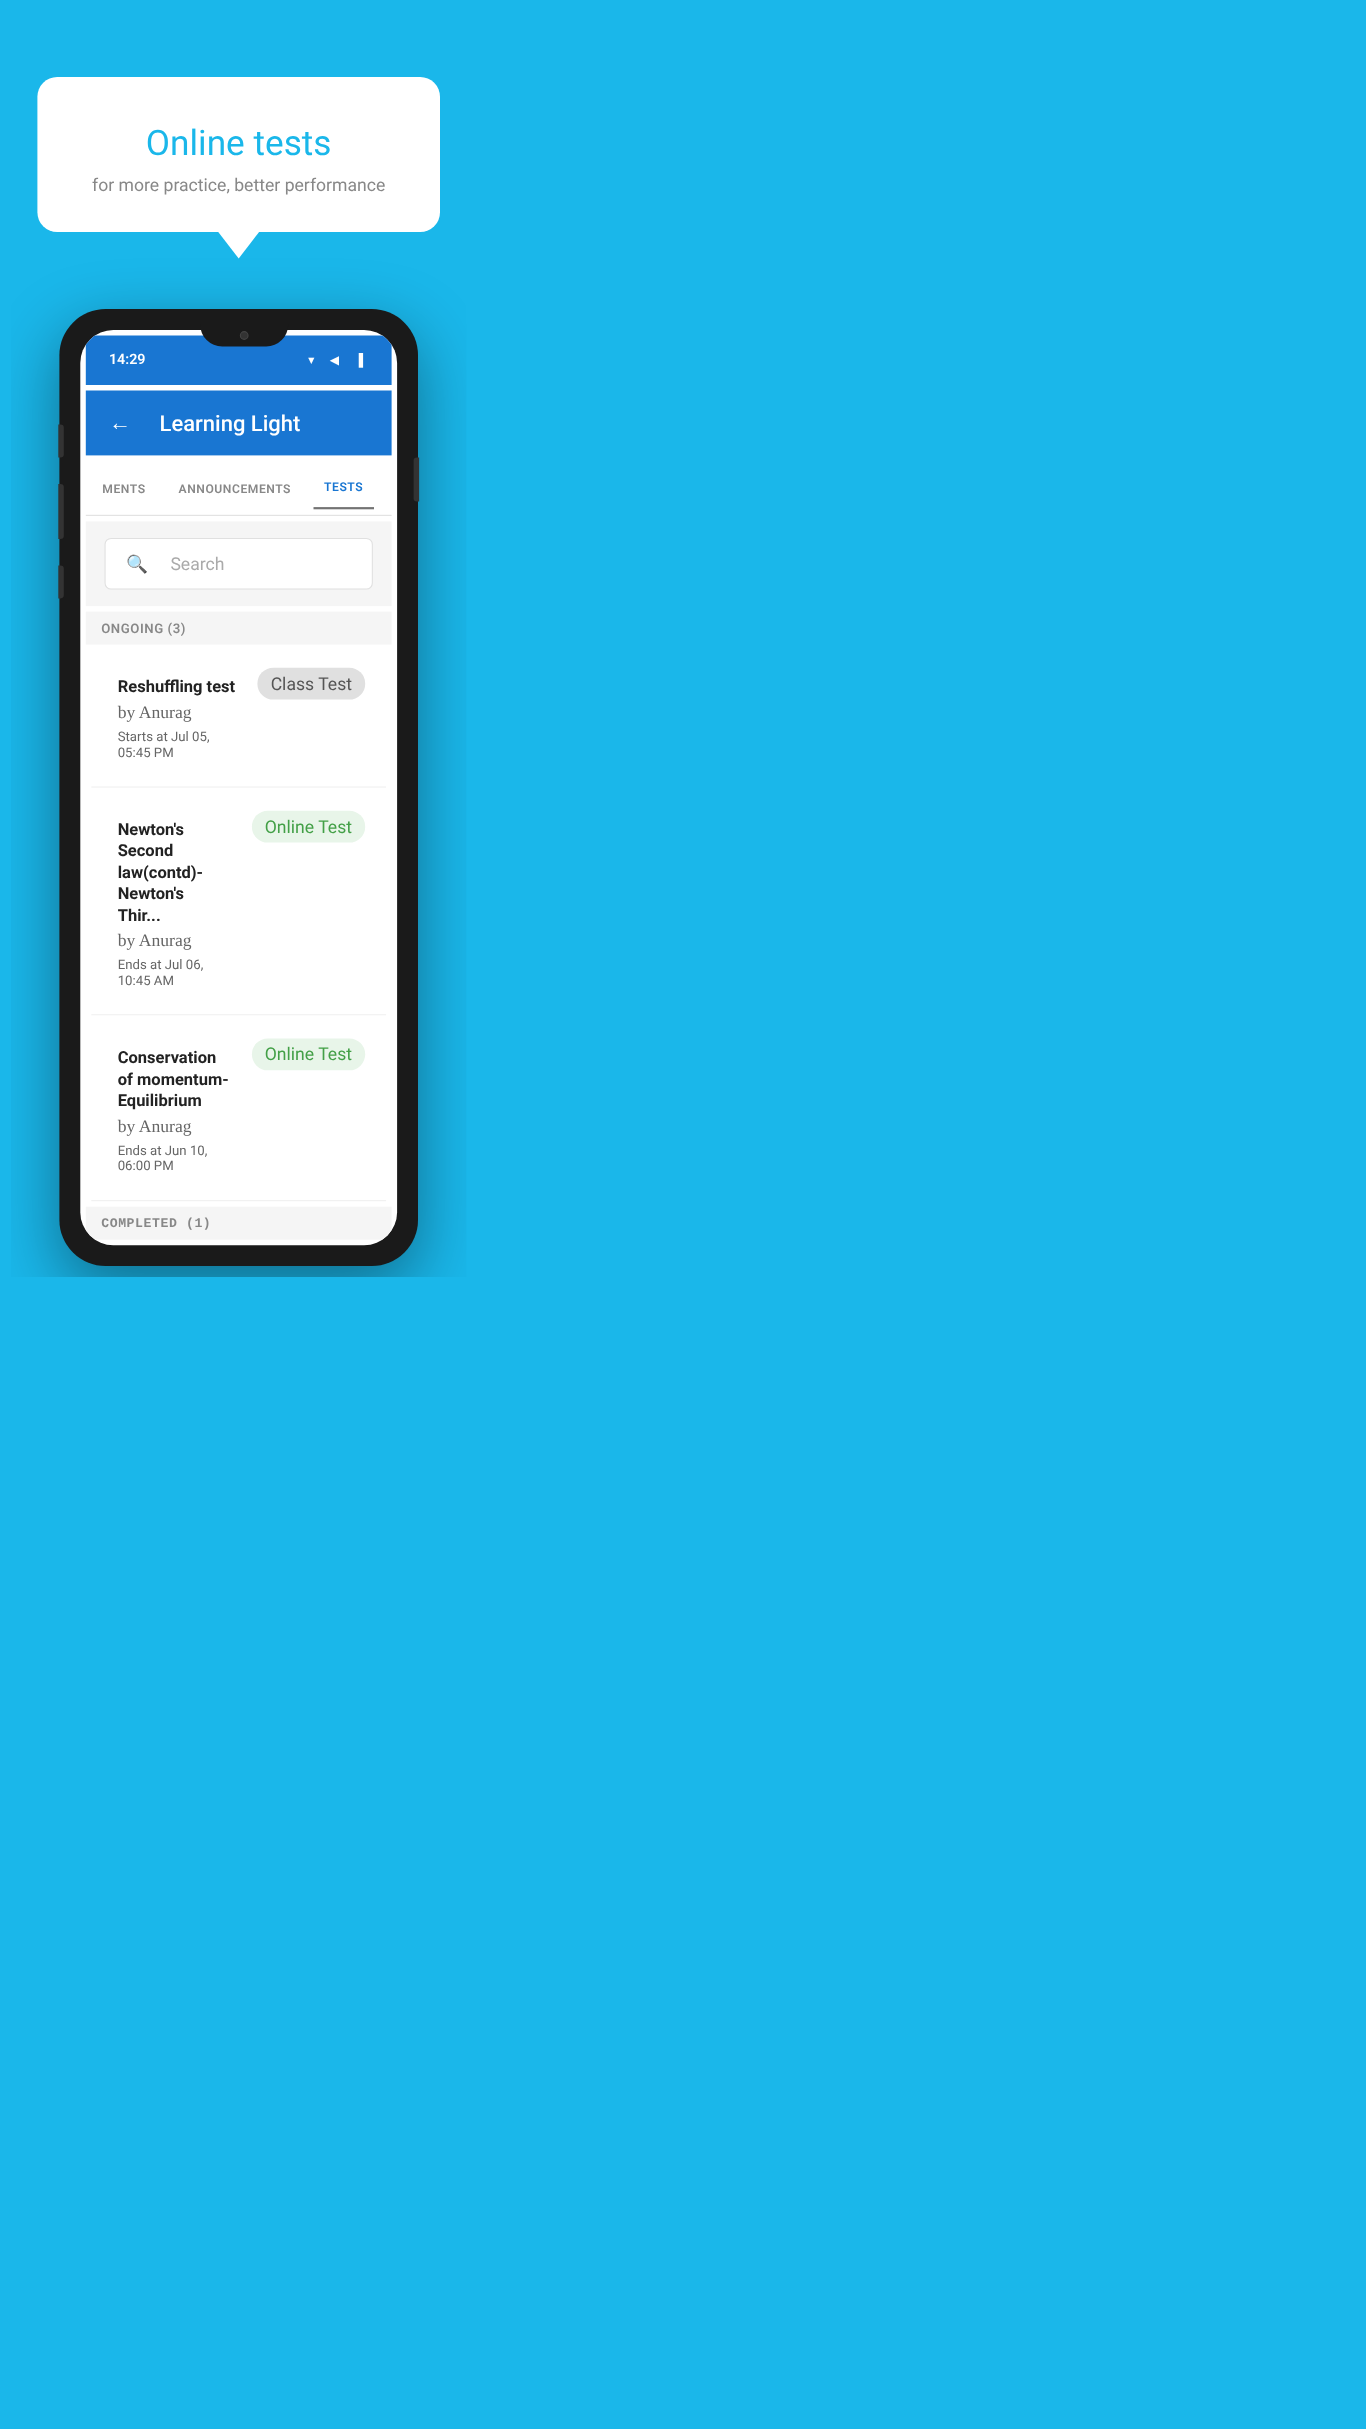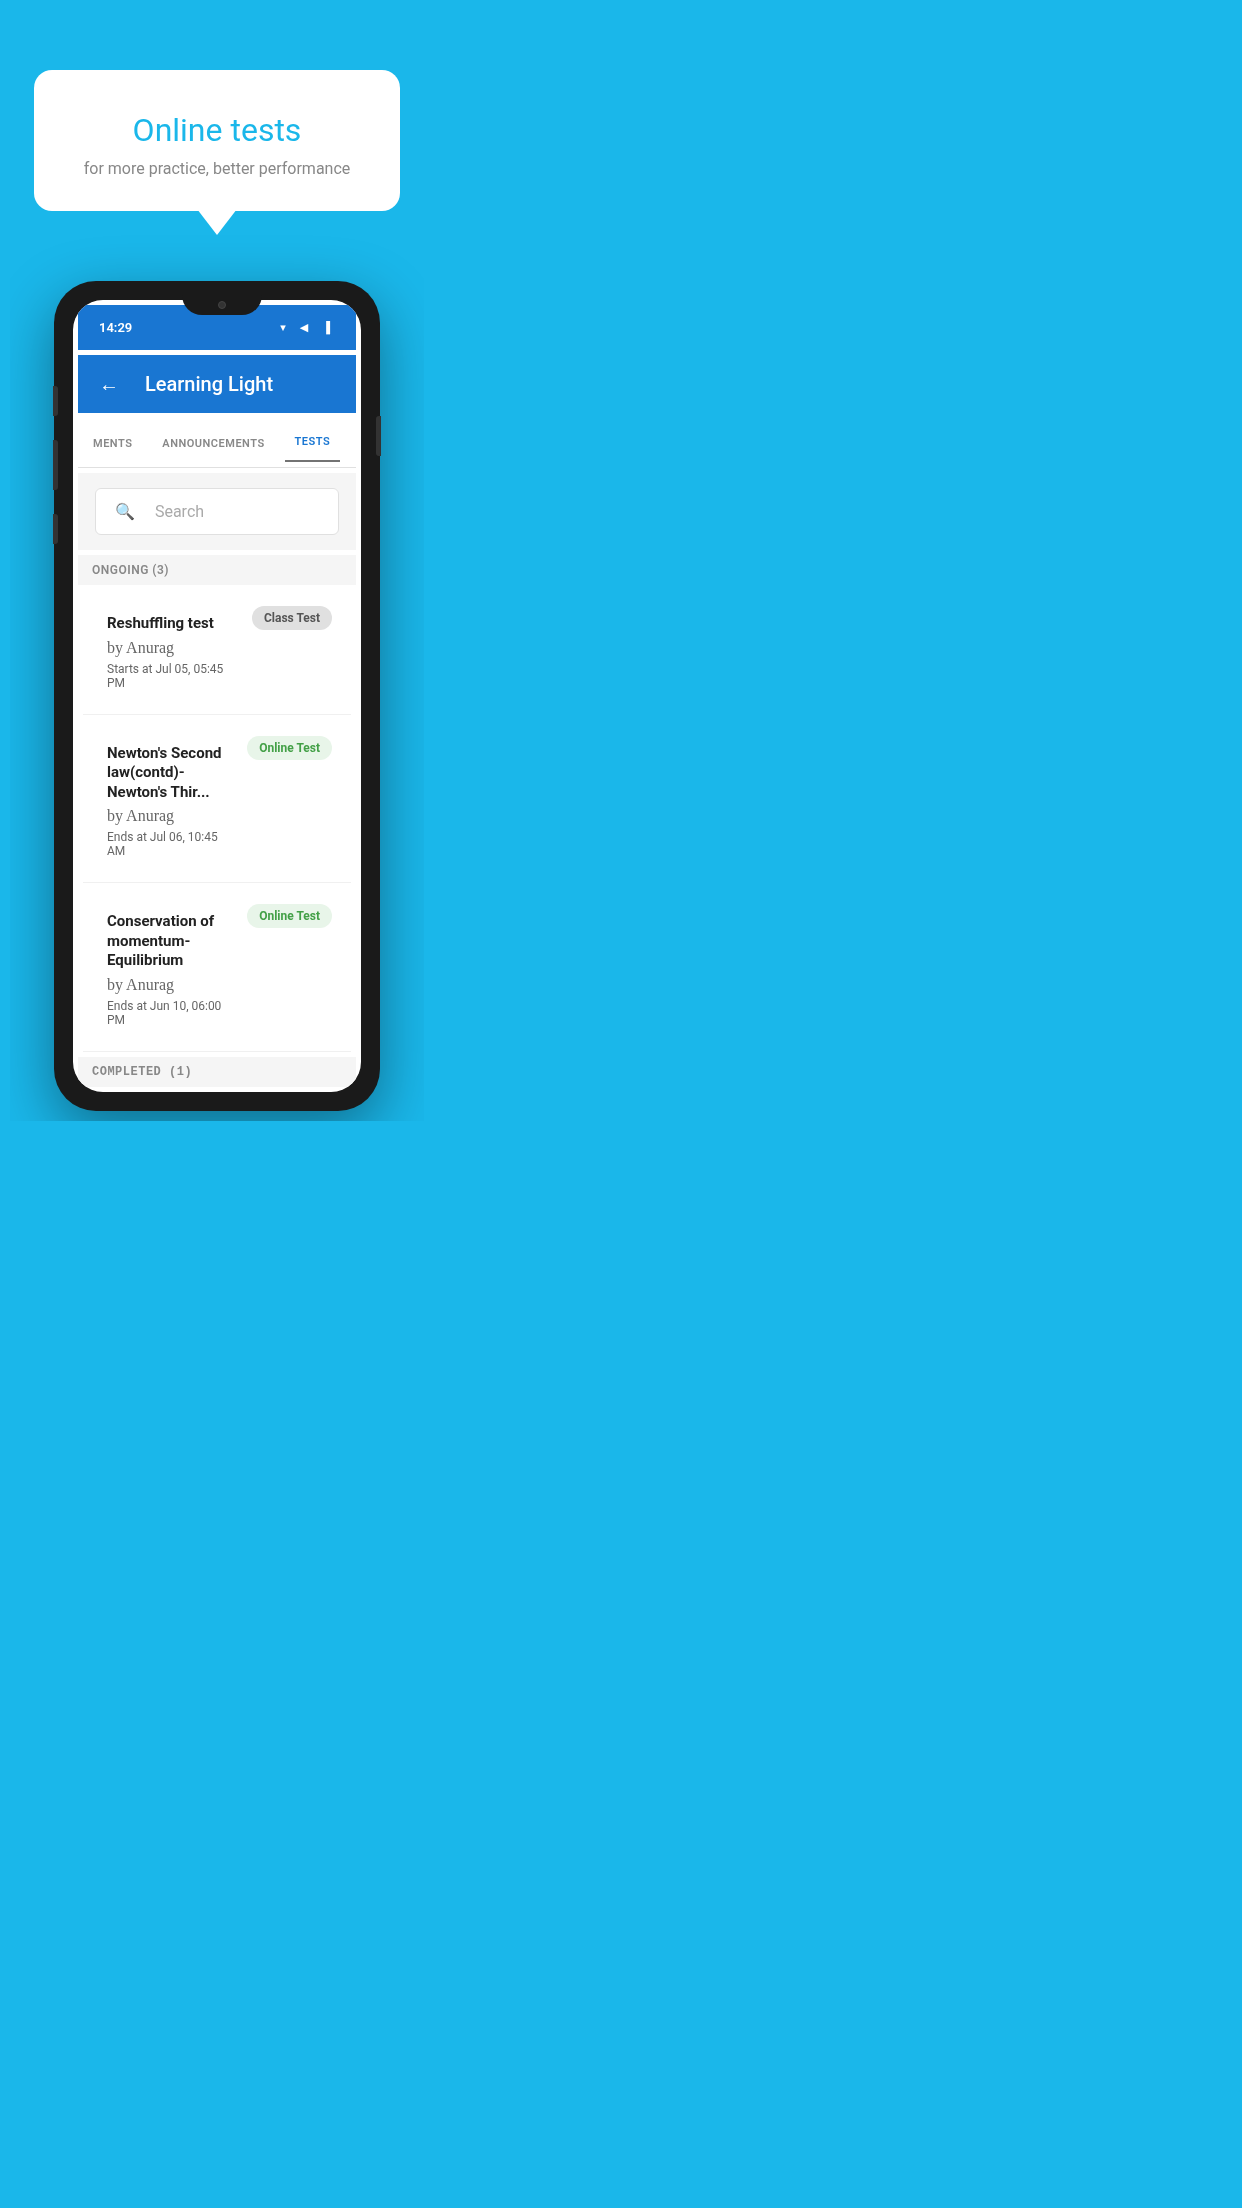"Class Test" .test-badge { font-size: 12px -> 16px; font-weight: 700 -> 400 }
